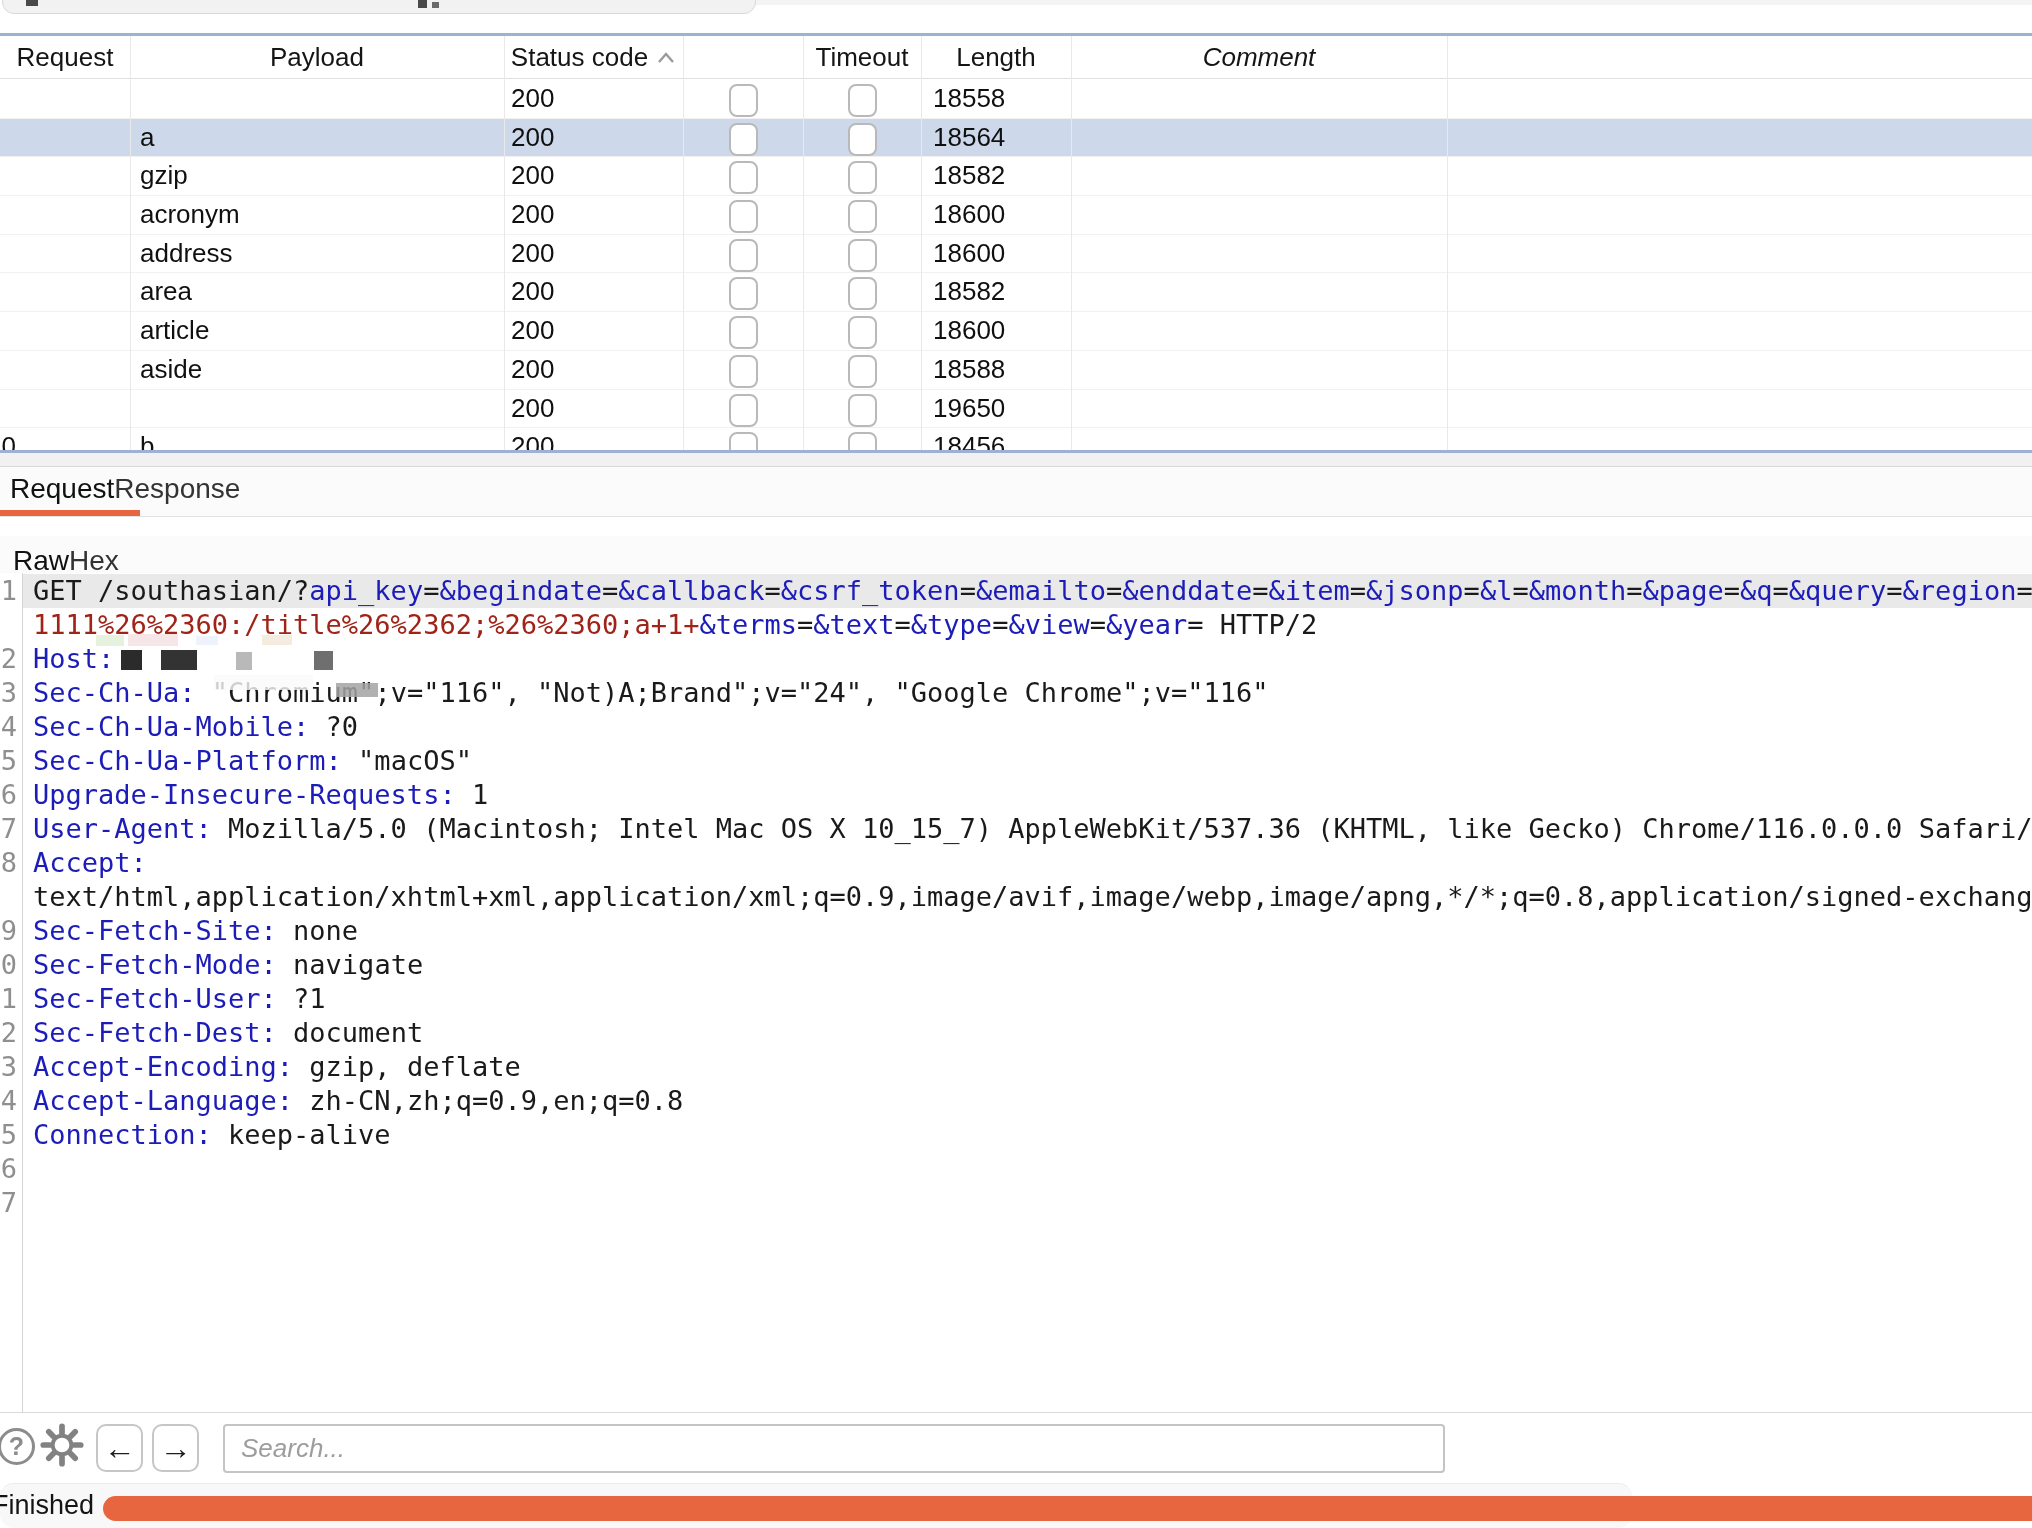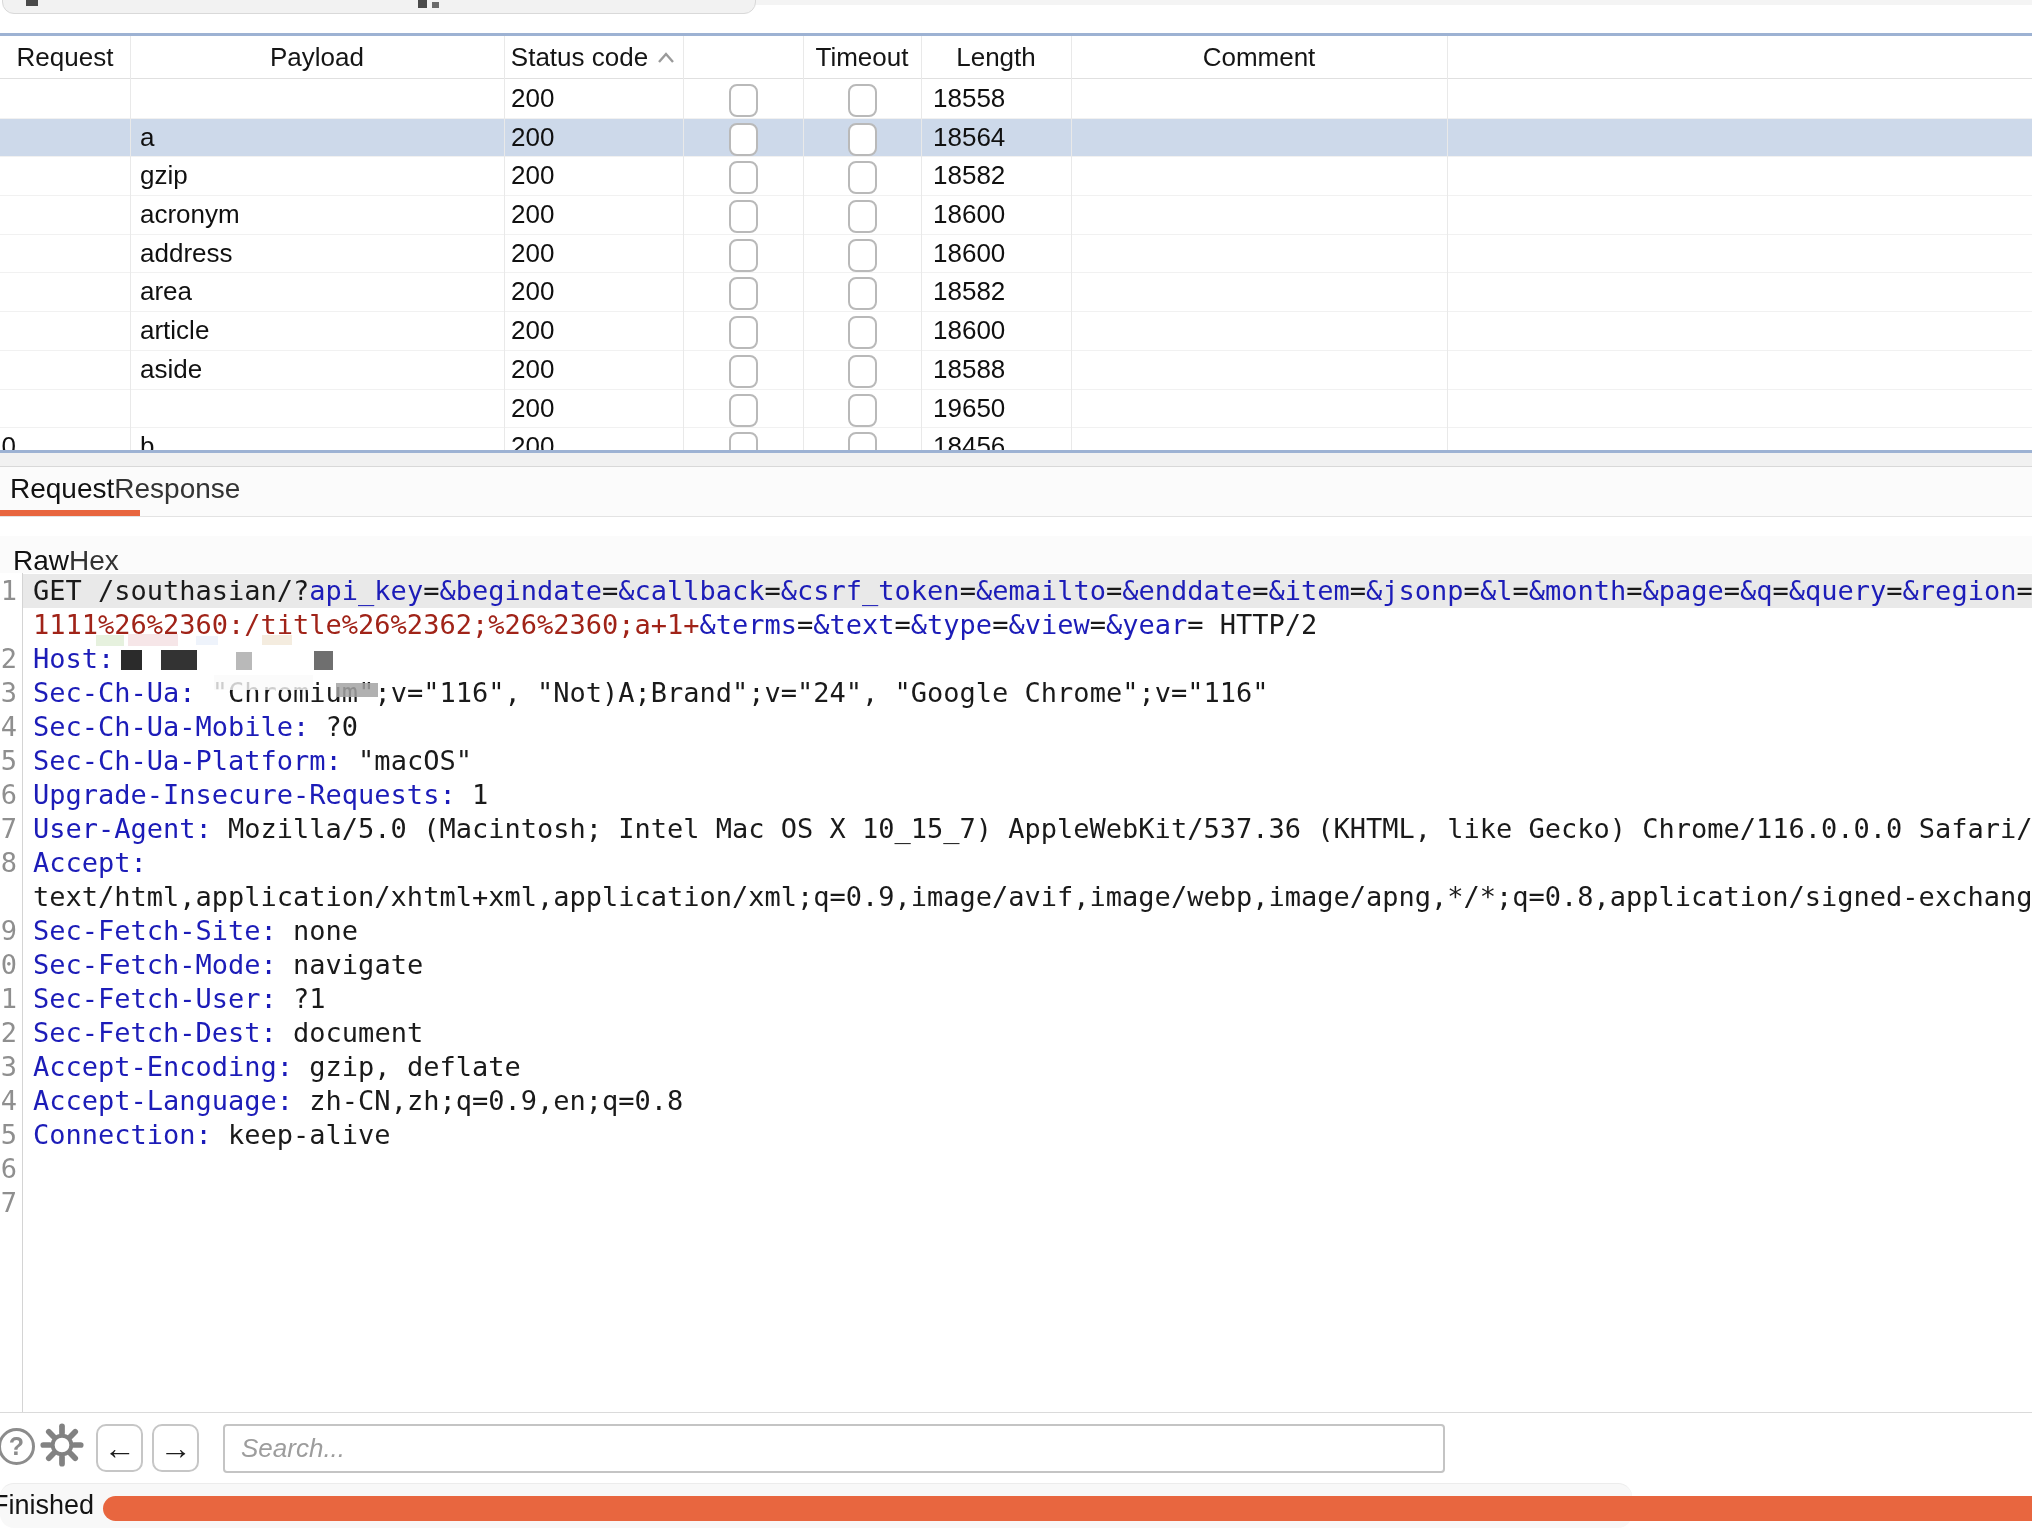"Comment" .hc6 { font-style: none -> italic }
